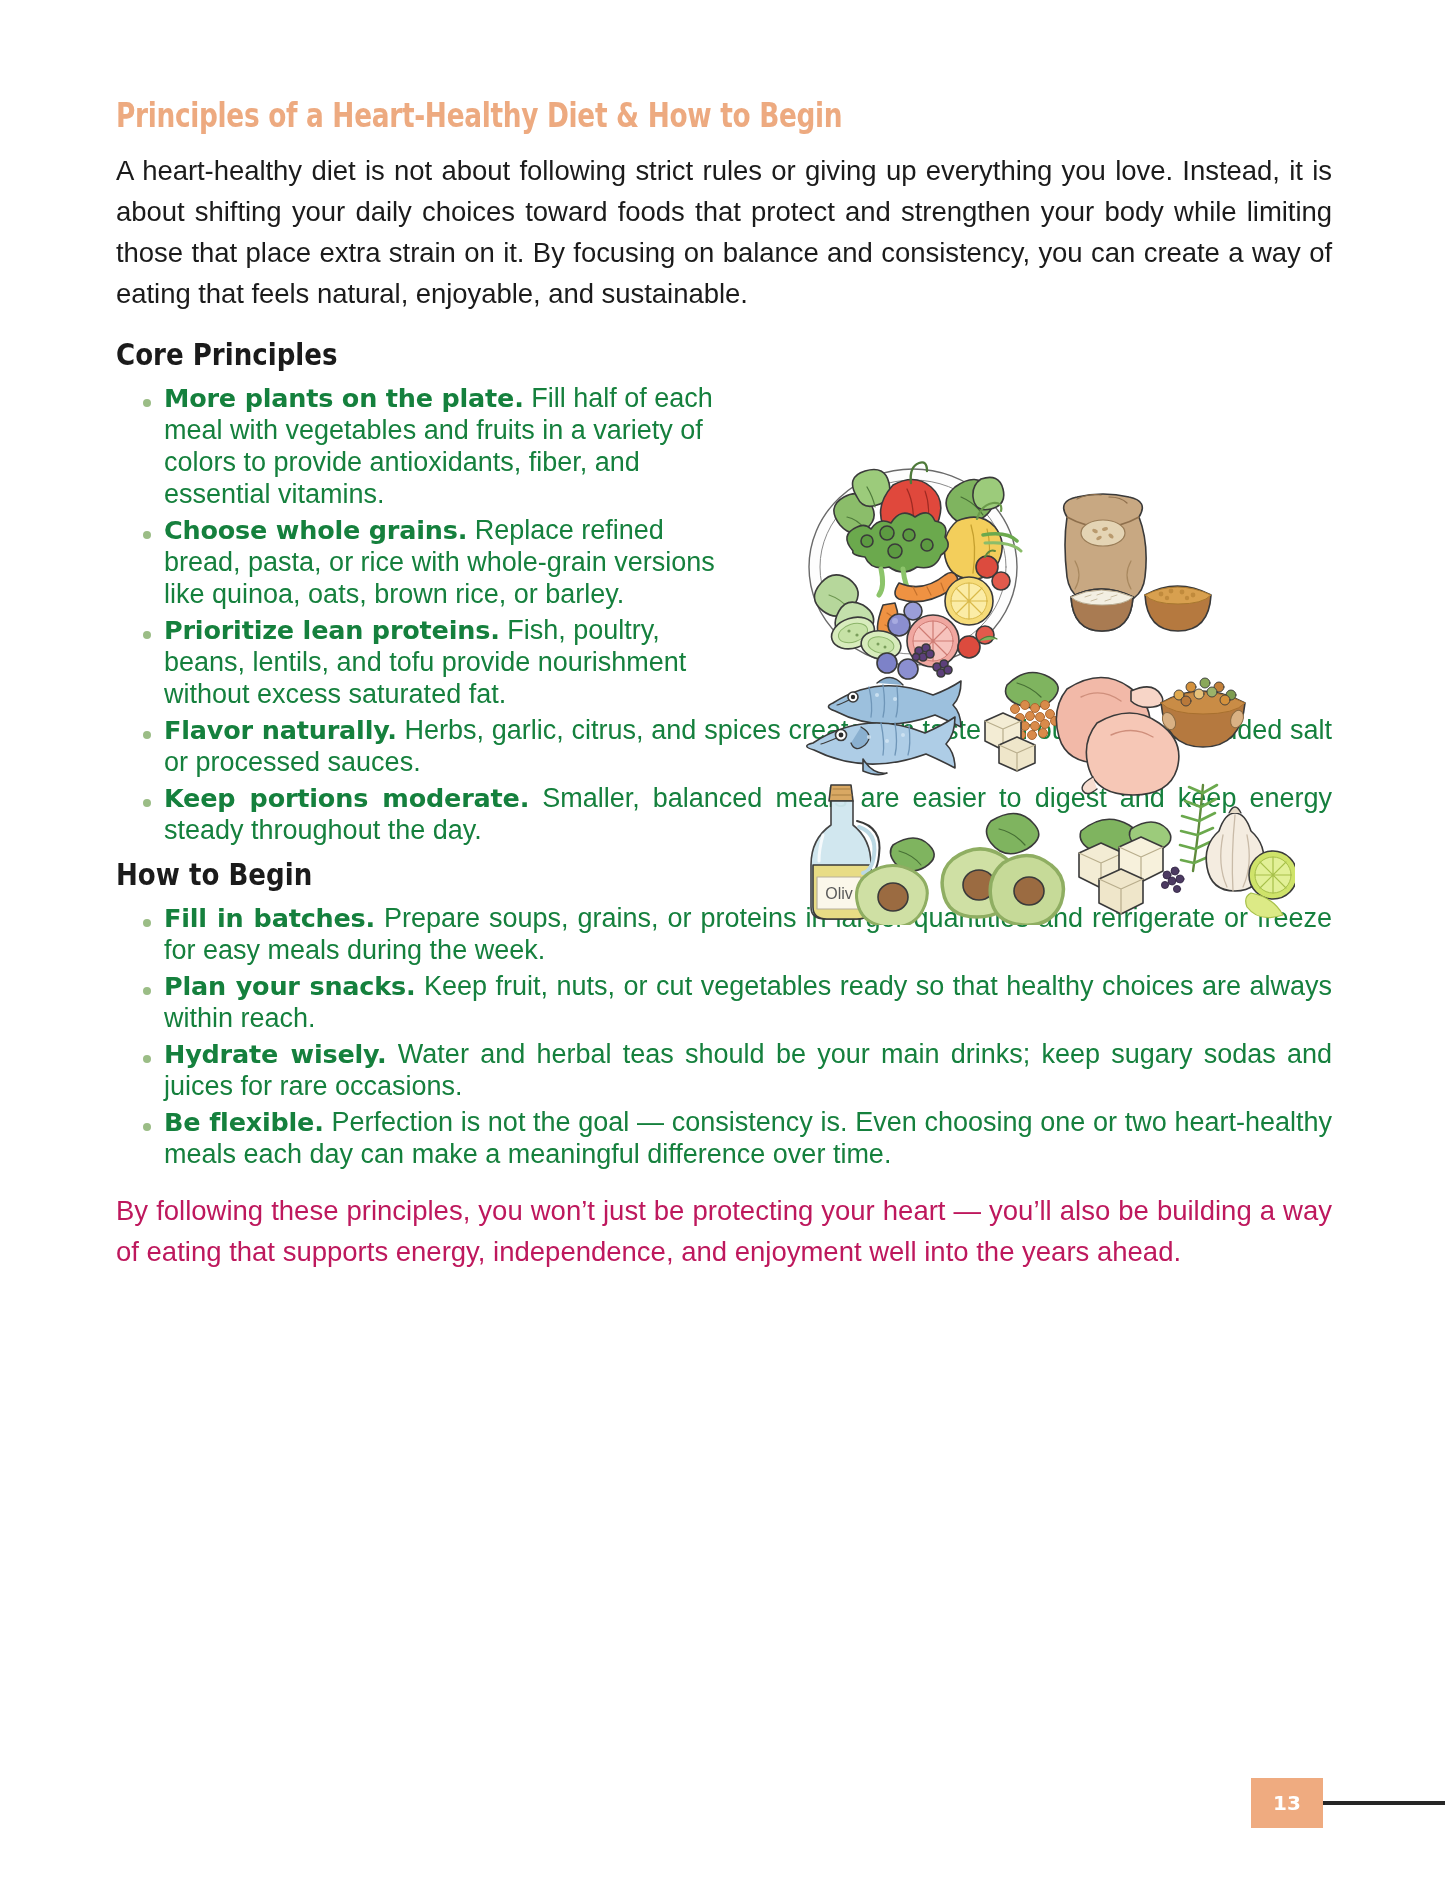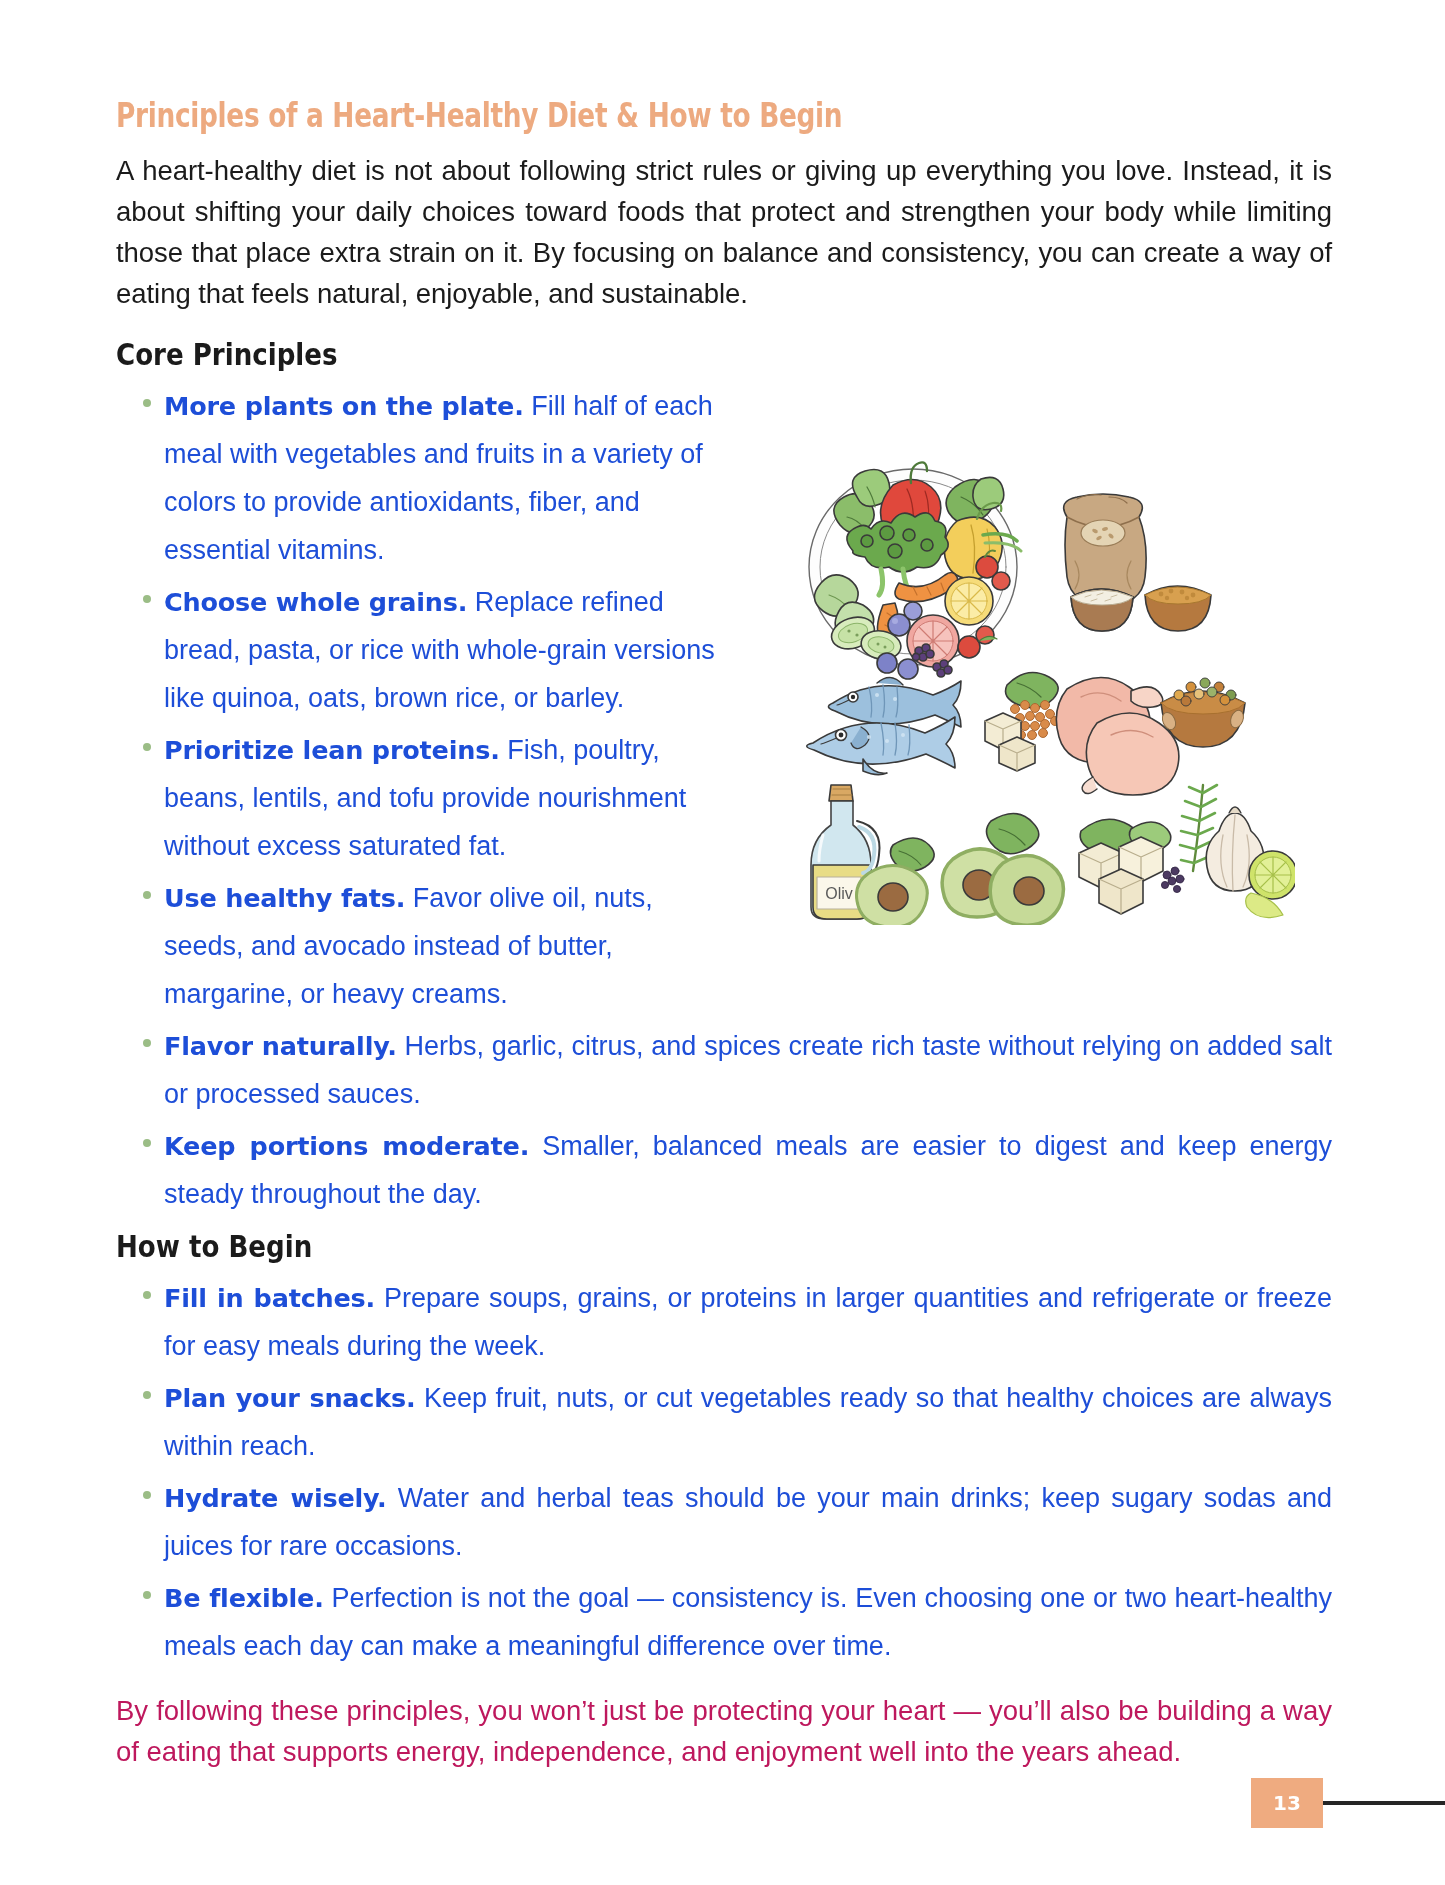"More plants on the plate." .bullet { color: #1d4ed8 -> #15803d; line-height: 48px -> 32px }
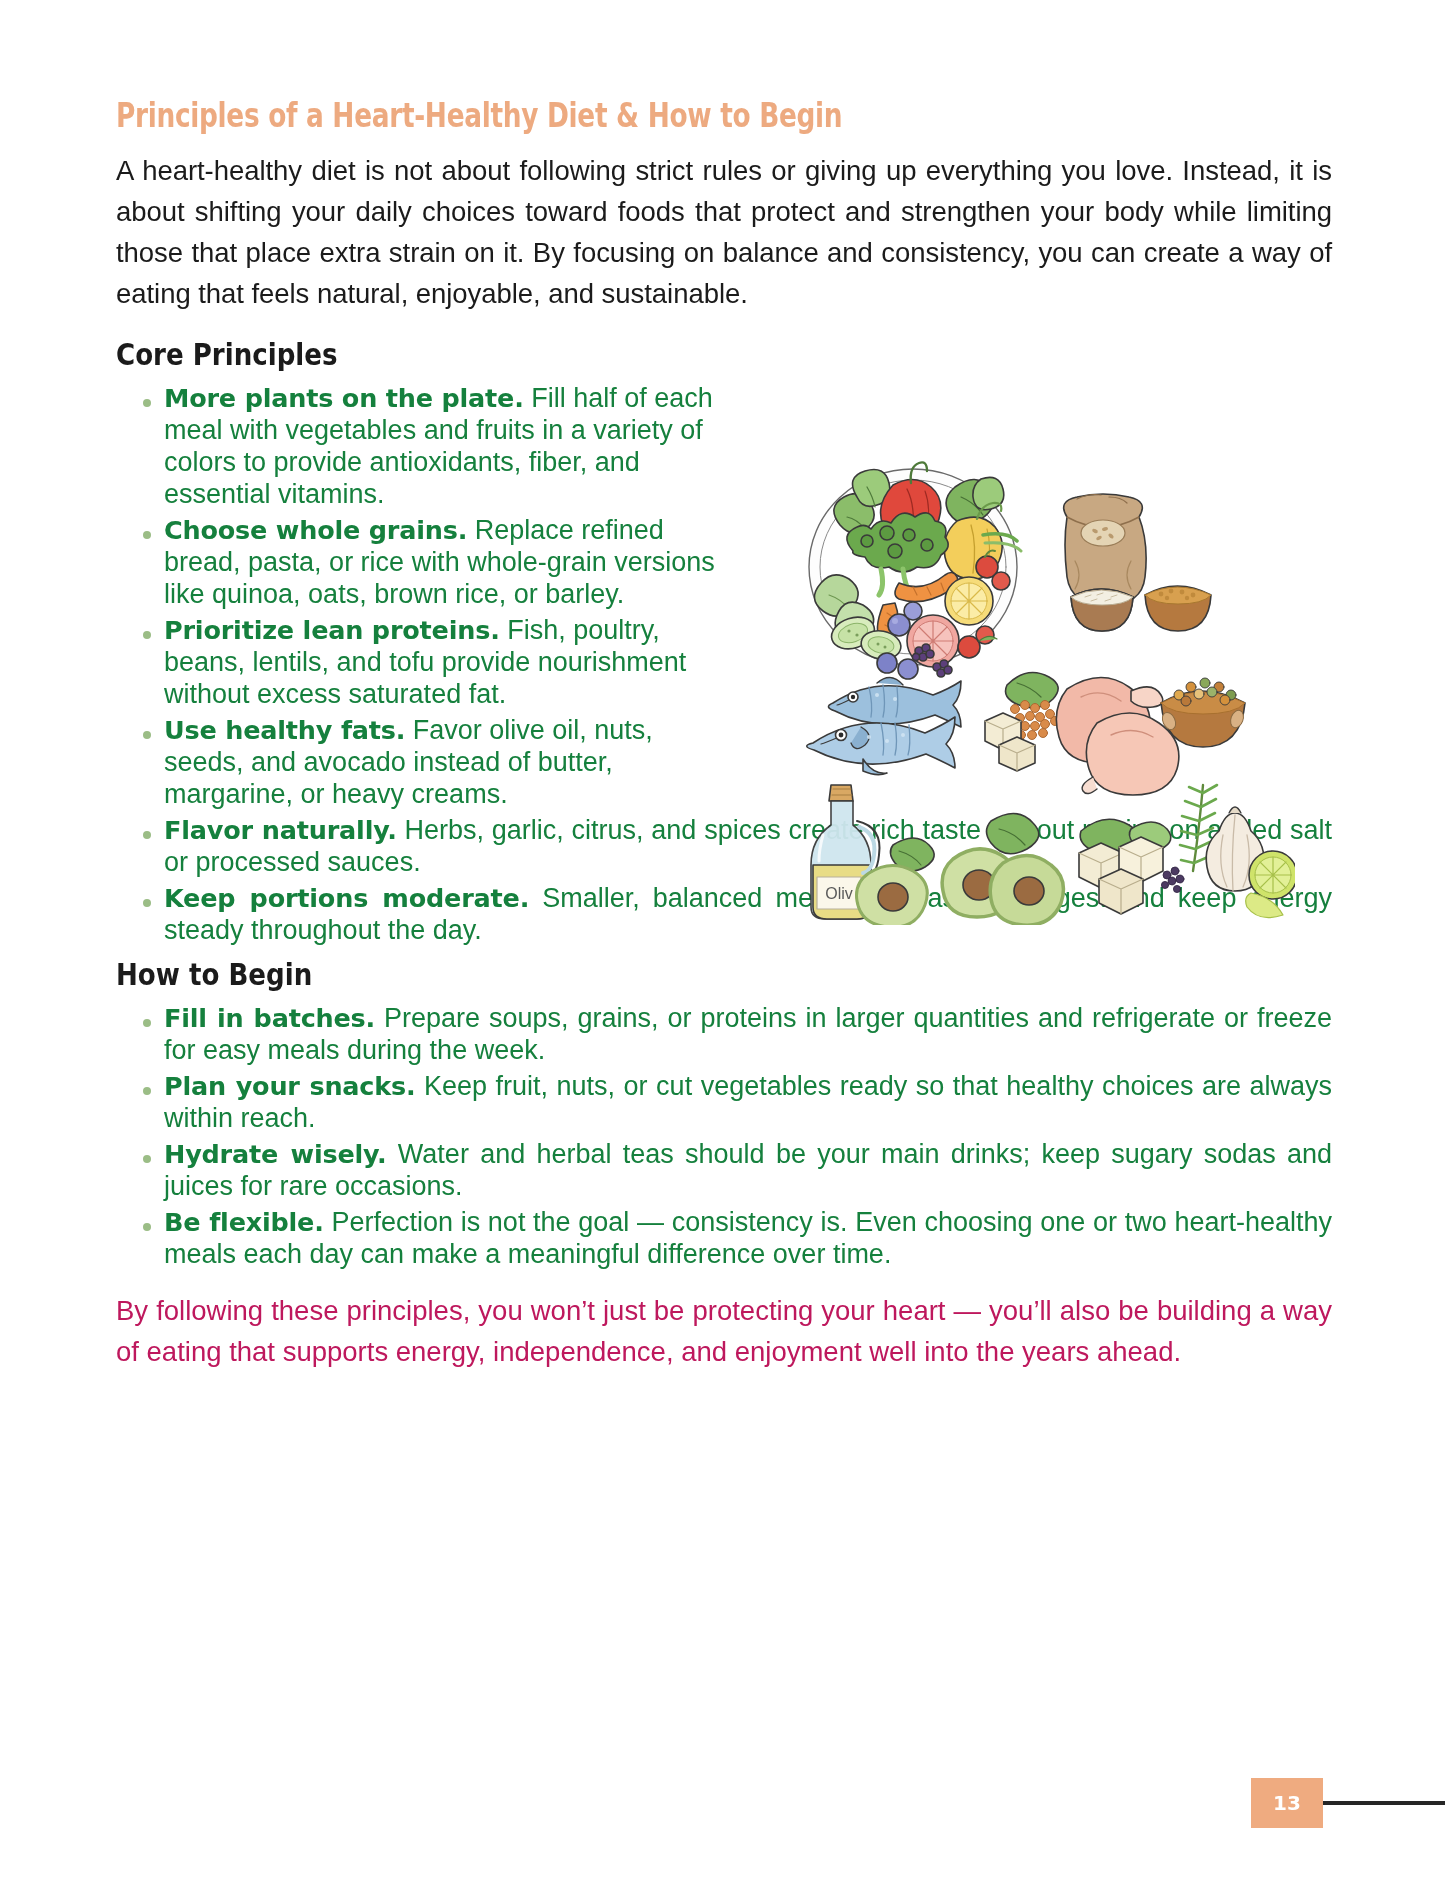"Use healthy fats. Favor olive" li.bullet { html: <li> <span></span> <b>Use healthy fats.</b><span> Favor olive oil, nuts, seeds, and avocado instead of butter, margarine, or heavy creams.</span> </li> -> none }
